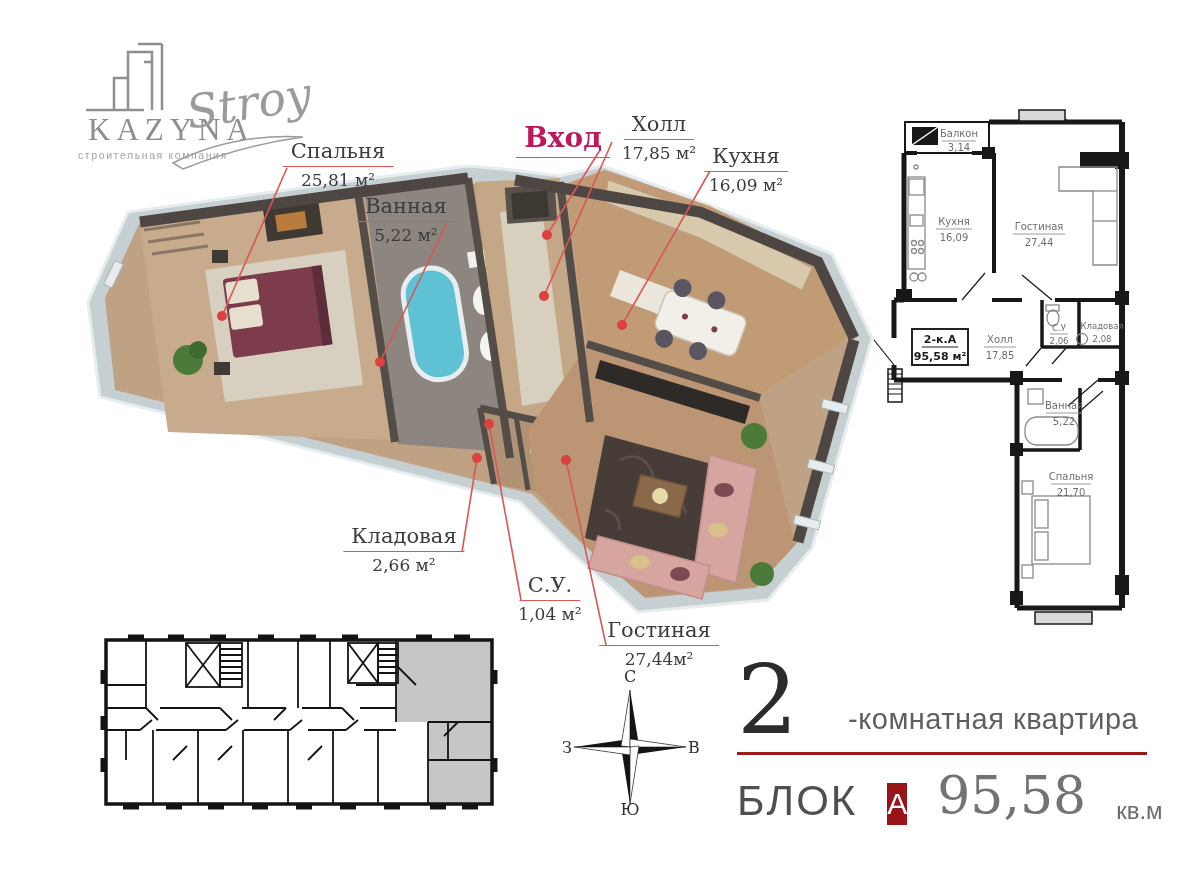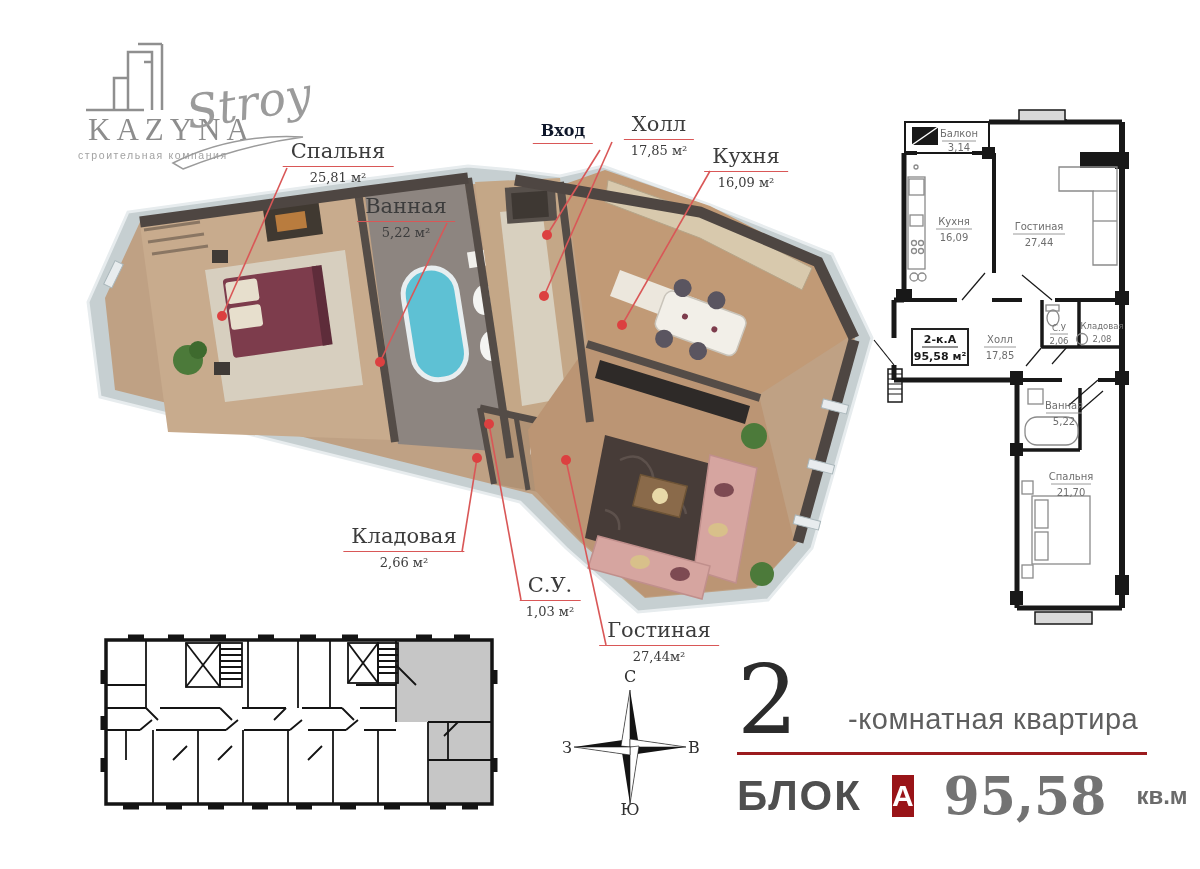"Вход" .lbl.entry .nm { color: #0f172a -> #be185d; font-size: 16px -> 28px }
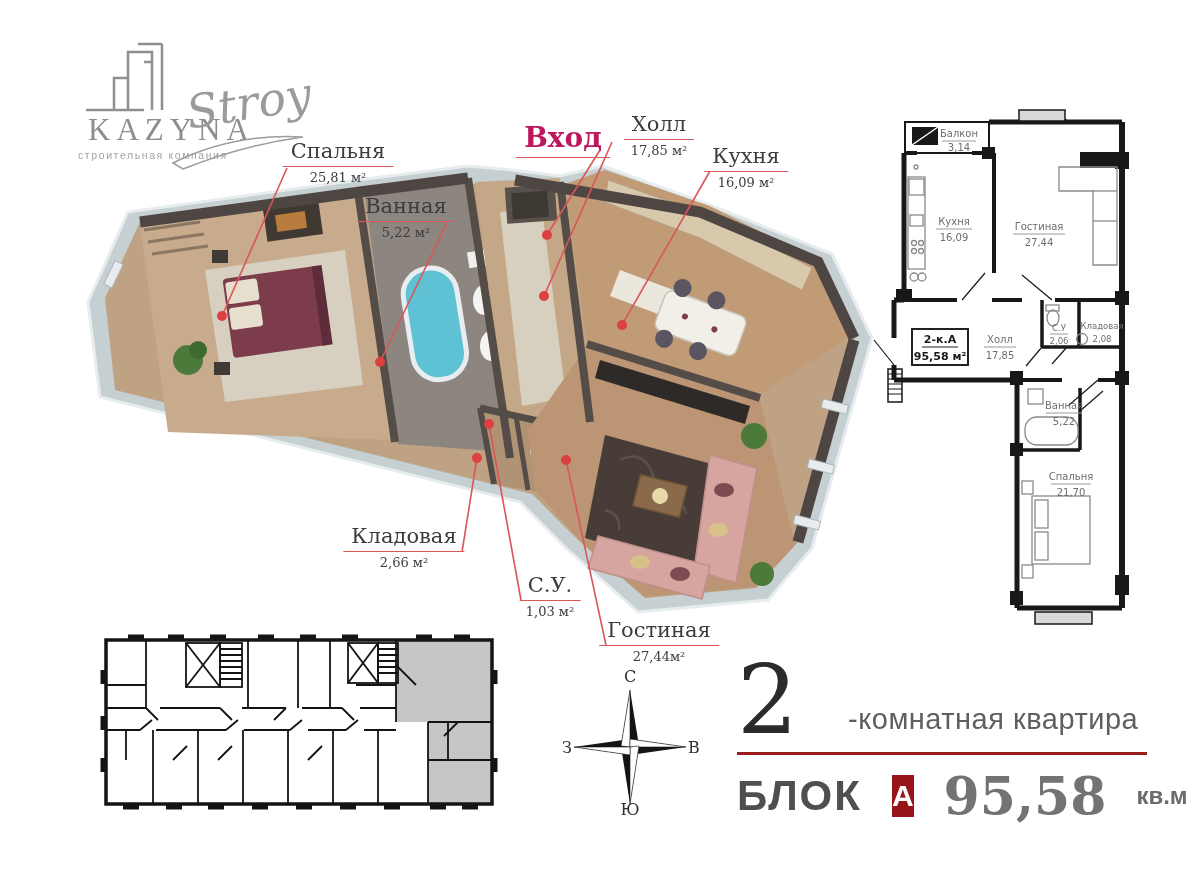"17,85 м²" .lbl .ar { font-size: 13px -> 17px }
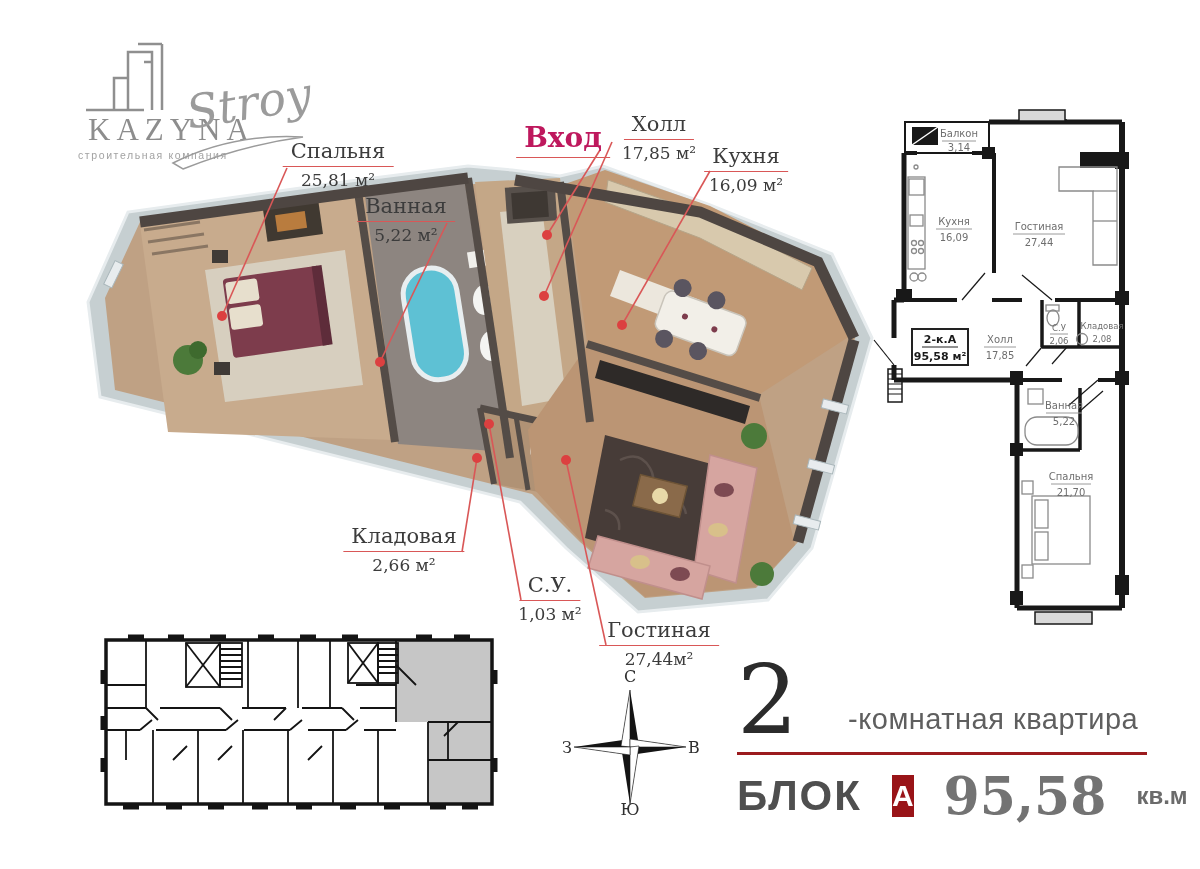"1,03 м²" span.ar { text: 1,03 -> 1,04 }
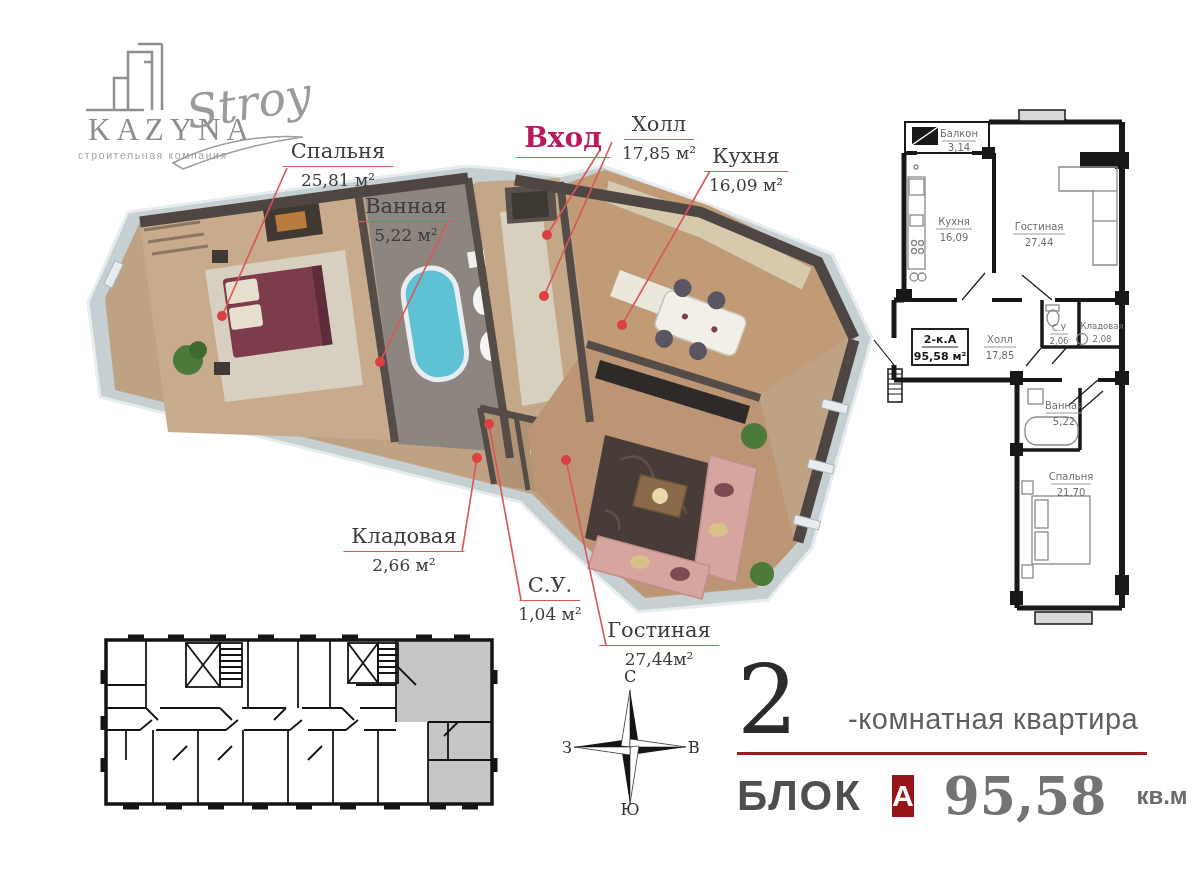"БЛОК" .tb-row2 { align-items: center -> flex-end; font-weight: bold -> none }
